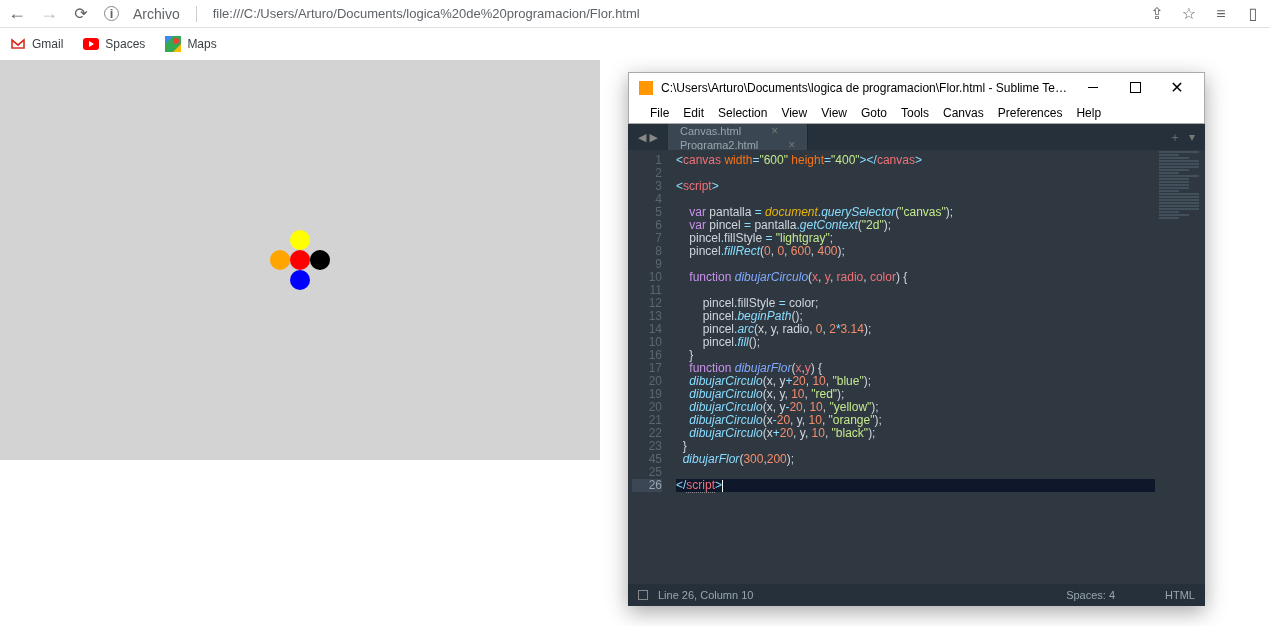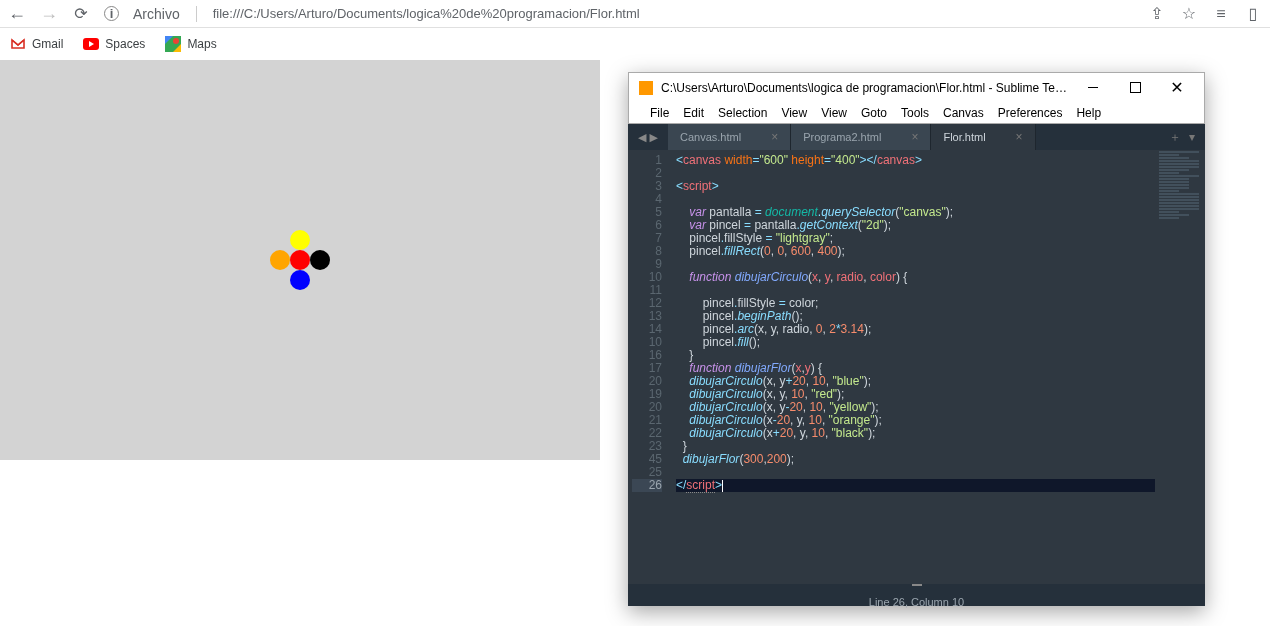"Canvas.html" div { flex-direction: none -> column }
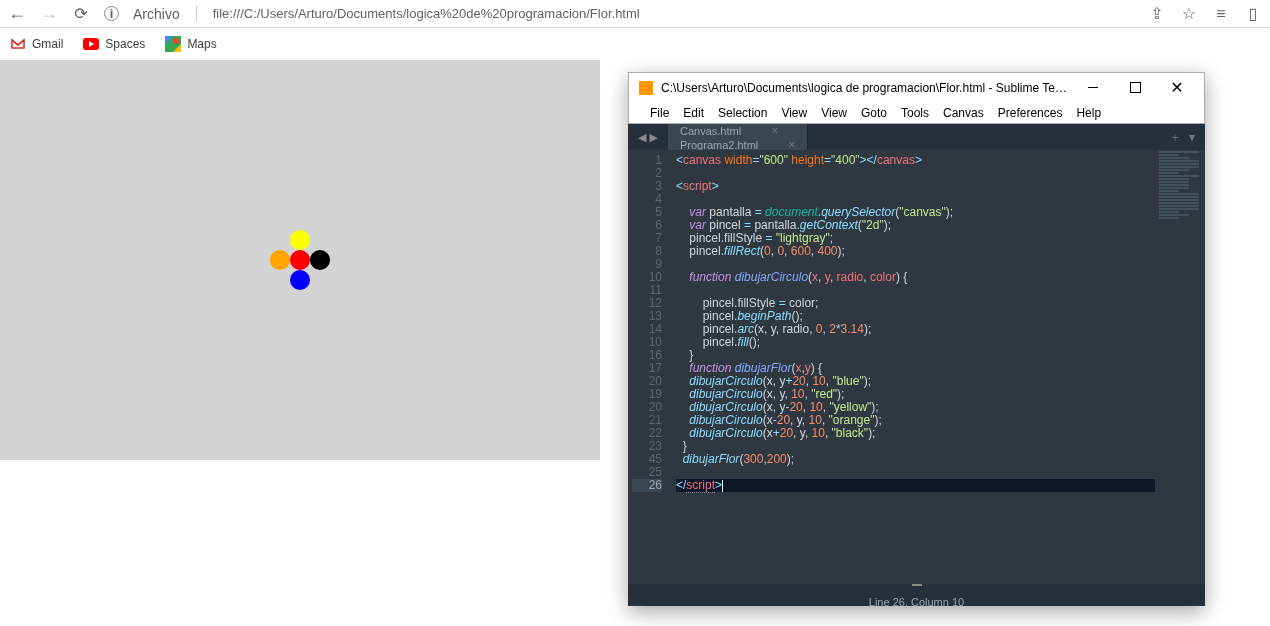"var" .kw { font-style: italic -> none }
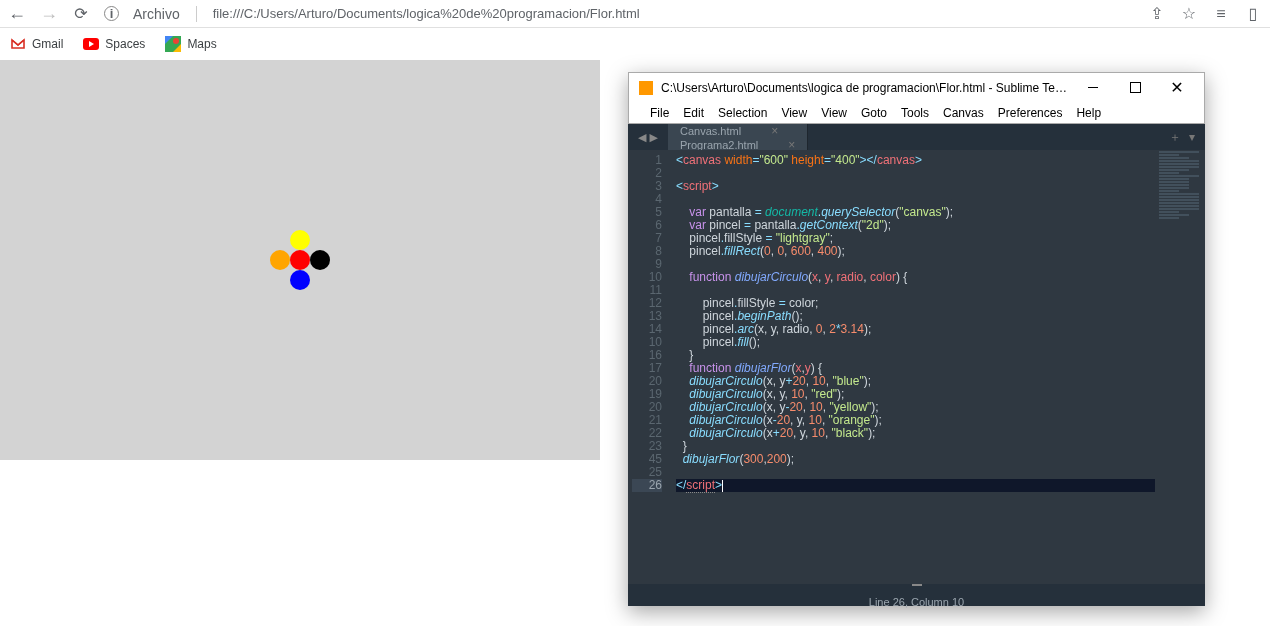"document" .obj-ital { color: #14b8a6 -> #eab308 }
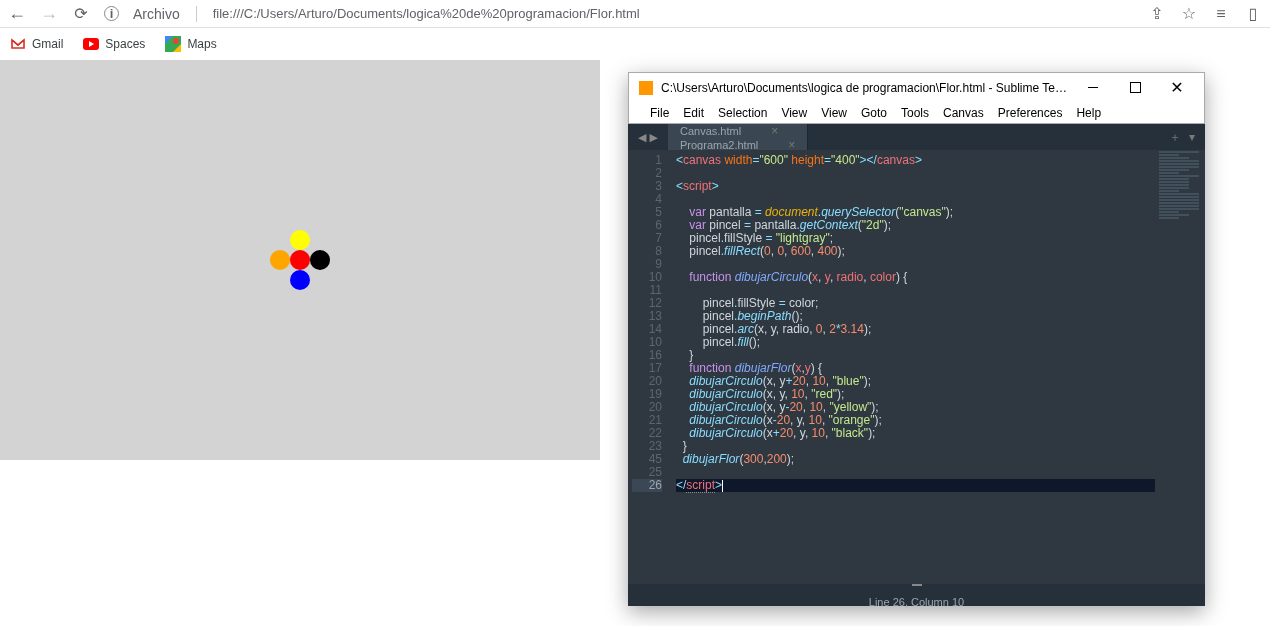"Line 26, Column 10" .statusbar { flex-direction: column -> none }
